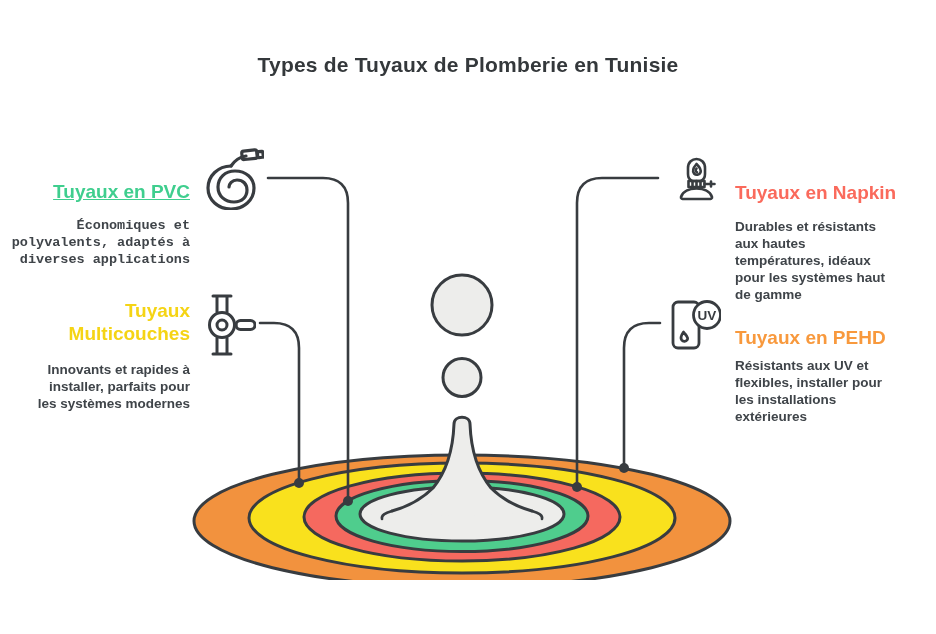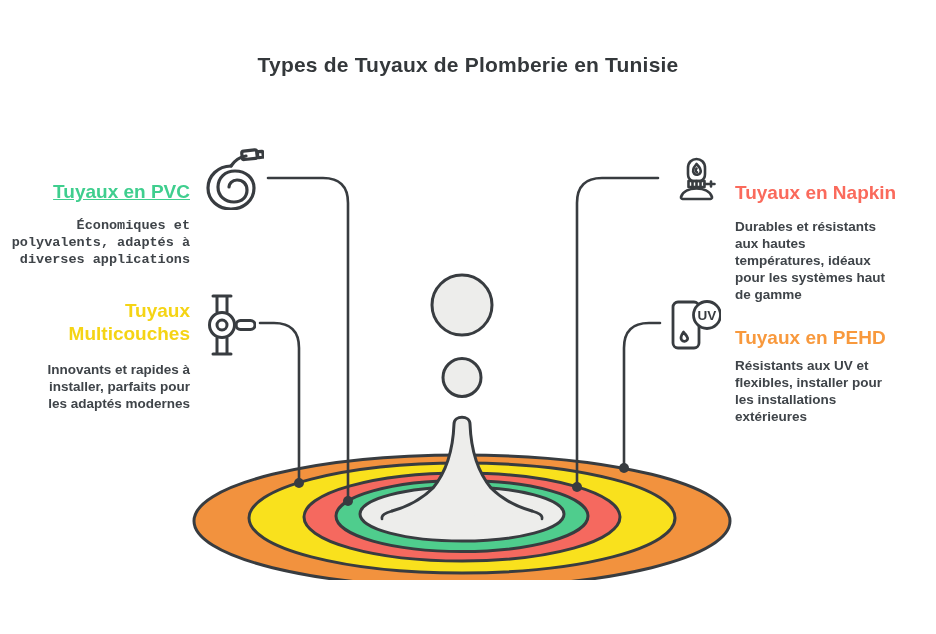"Innovants et rapides à" div.desc { text: adaptés -> systèmes }
